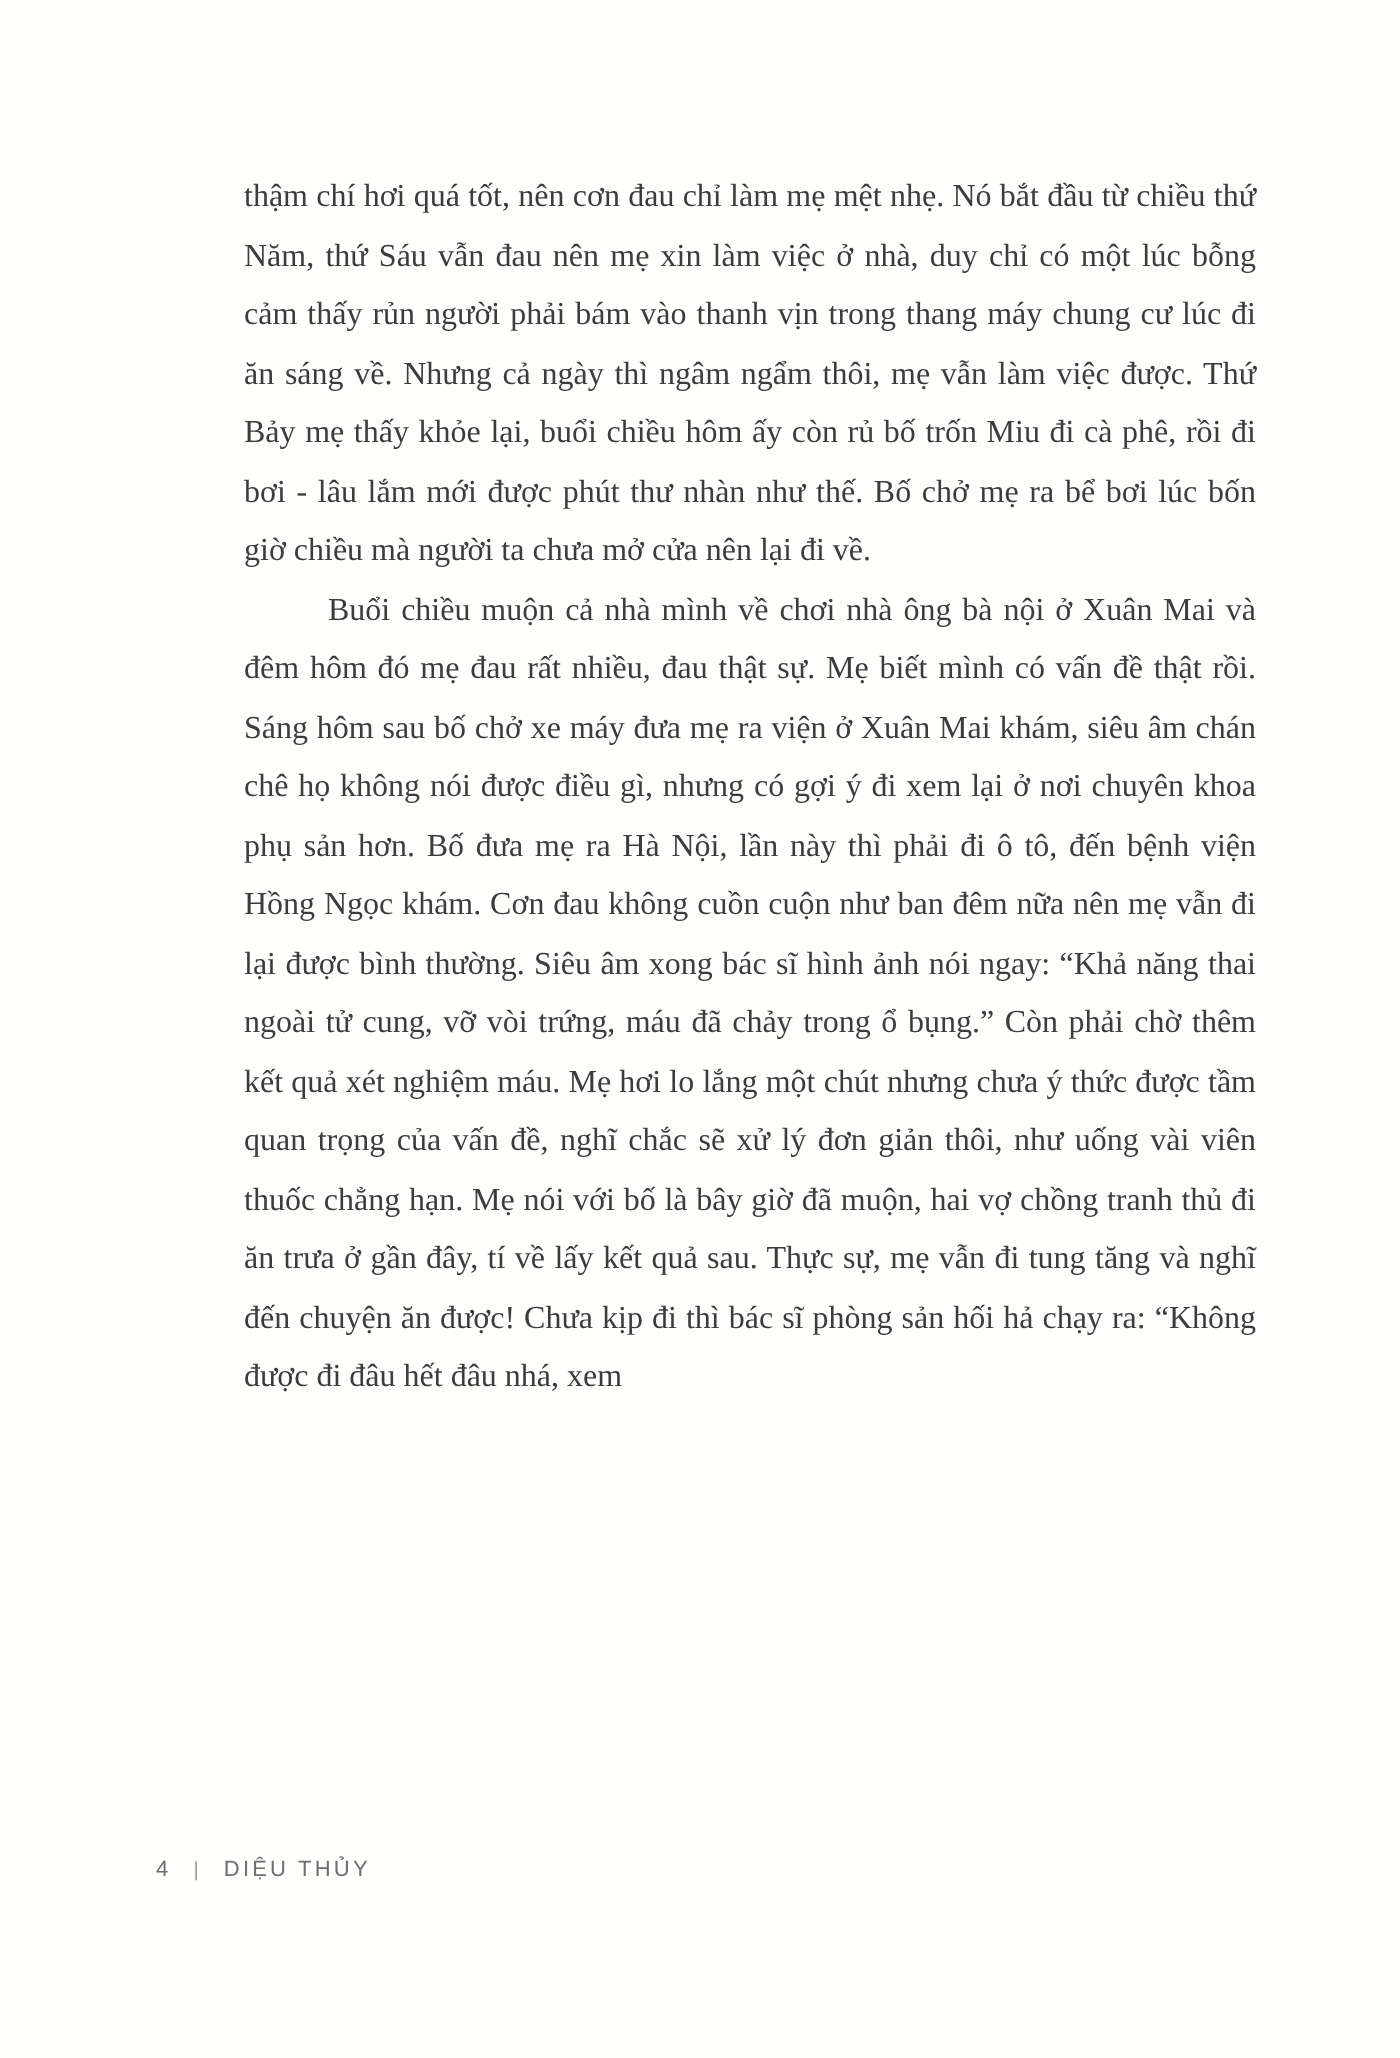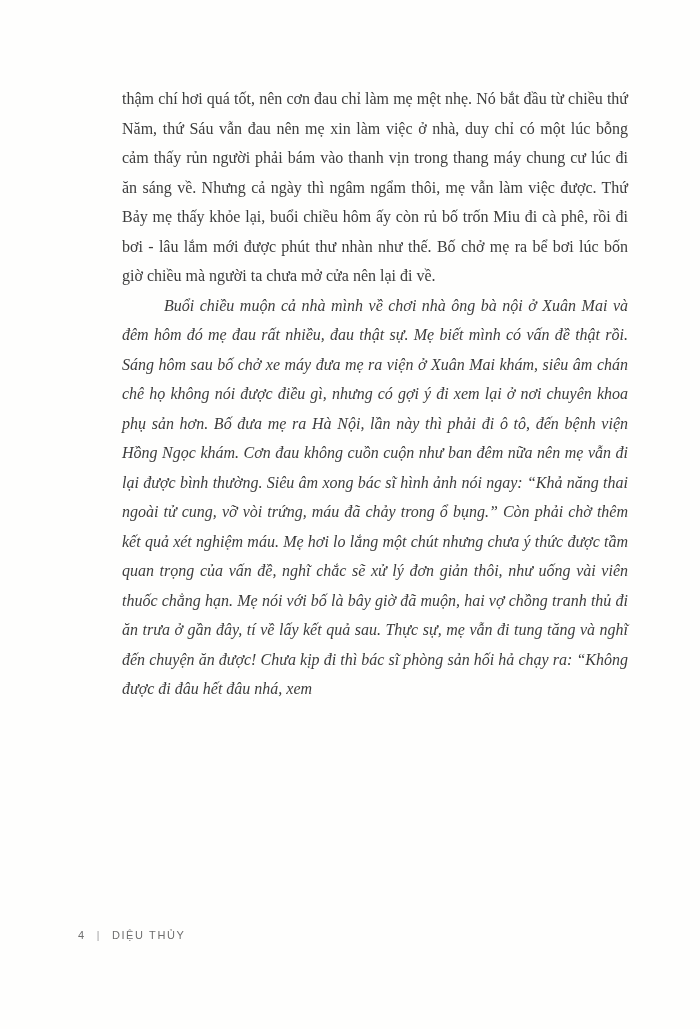"Buổi chiều muộn cả nhà" .para.indent { font-style: italic -> none }
